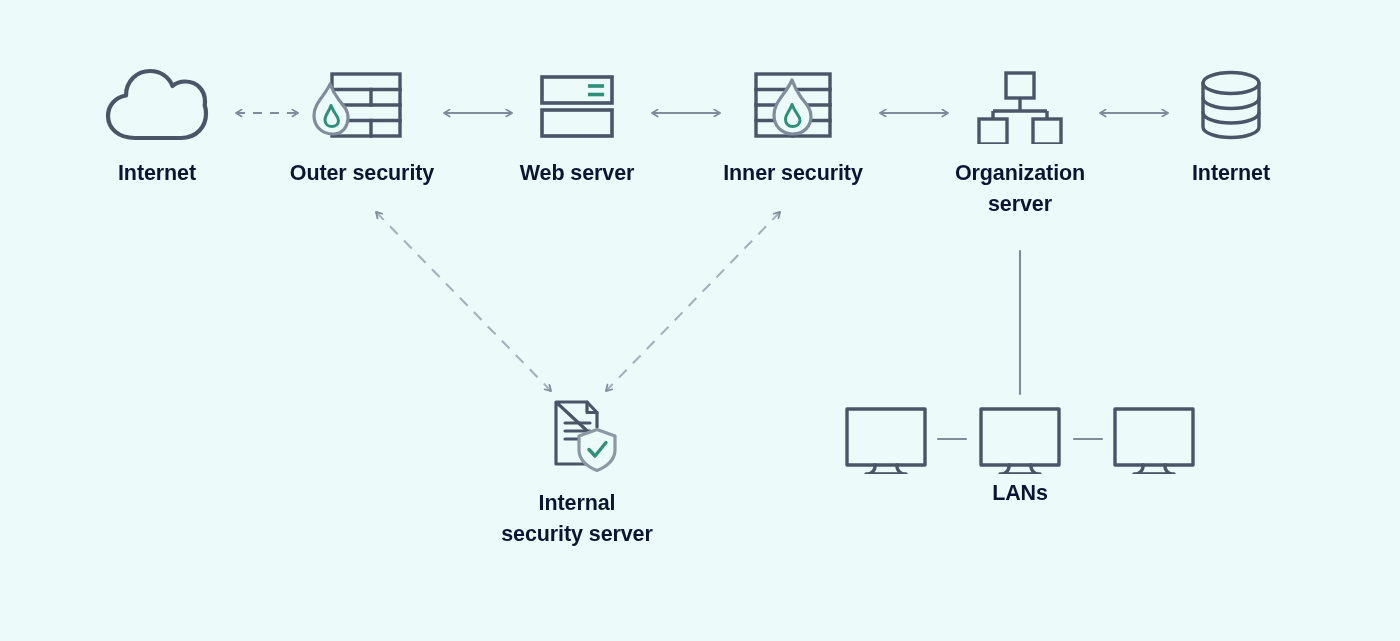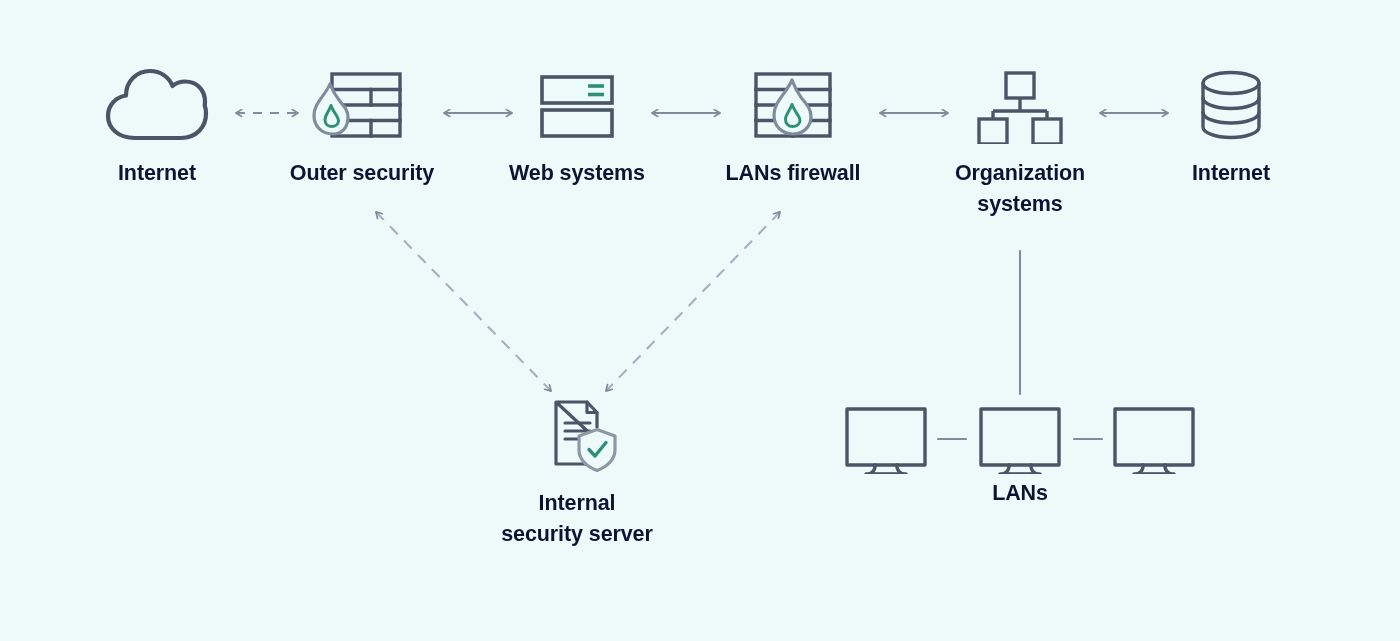"Web systems" div.node-label { text: systems -> server }
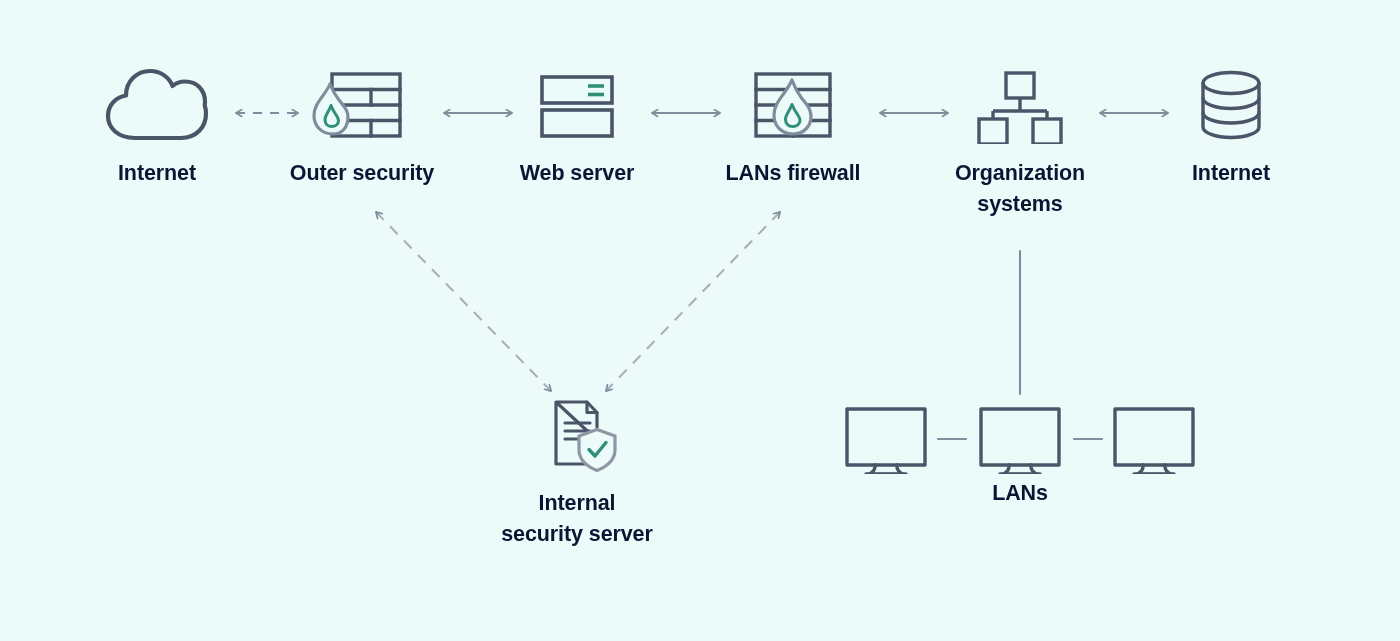"LANs firewall" div.node-label { text: LANs firewall -> Inner security }
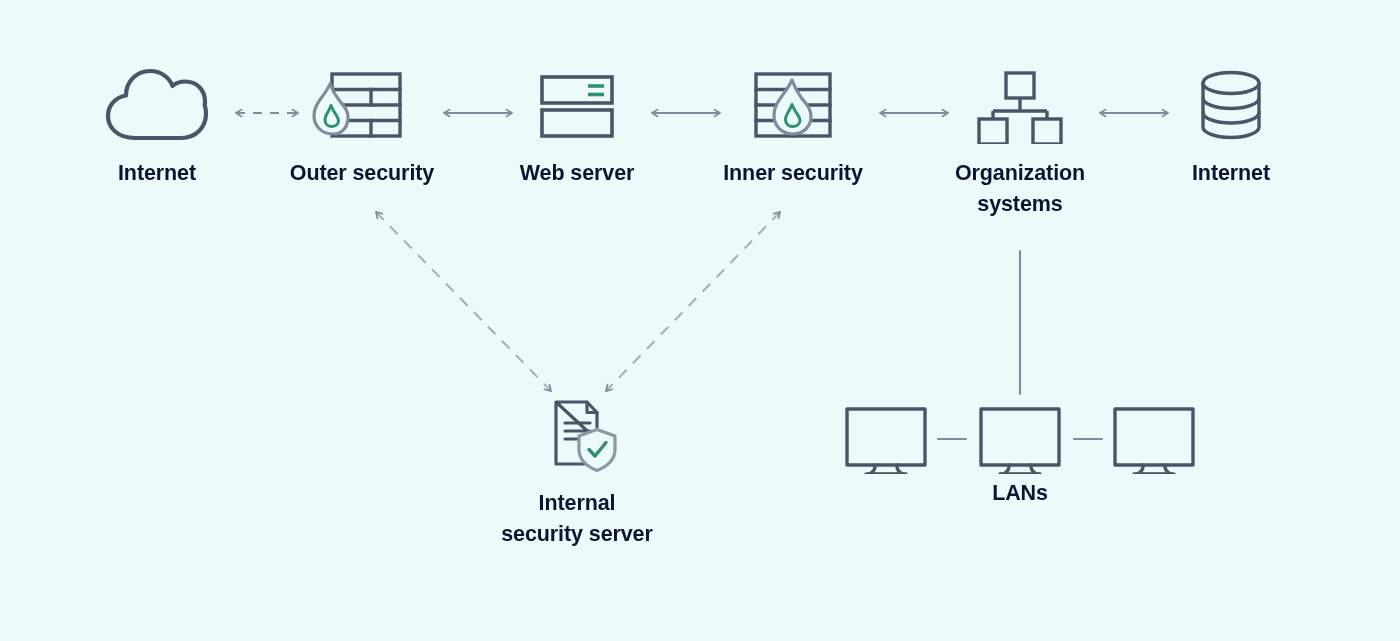"Organization" div.node-label { text: systems -> server }
